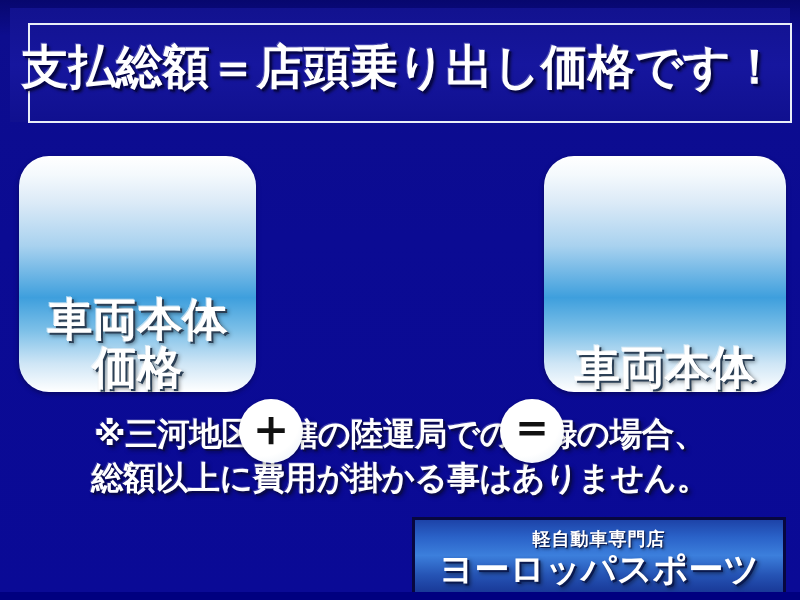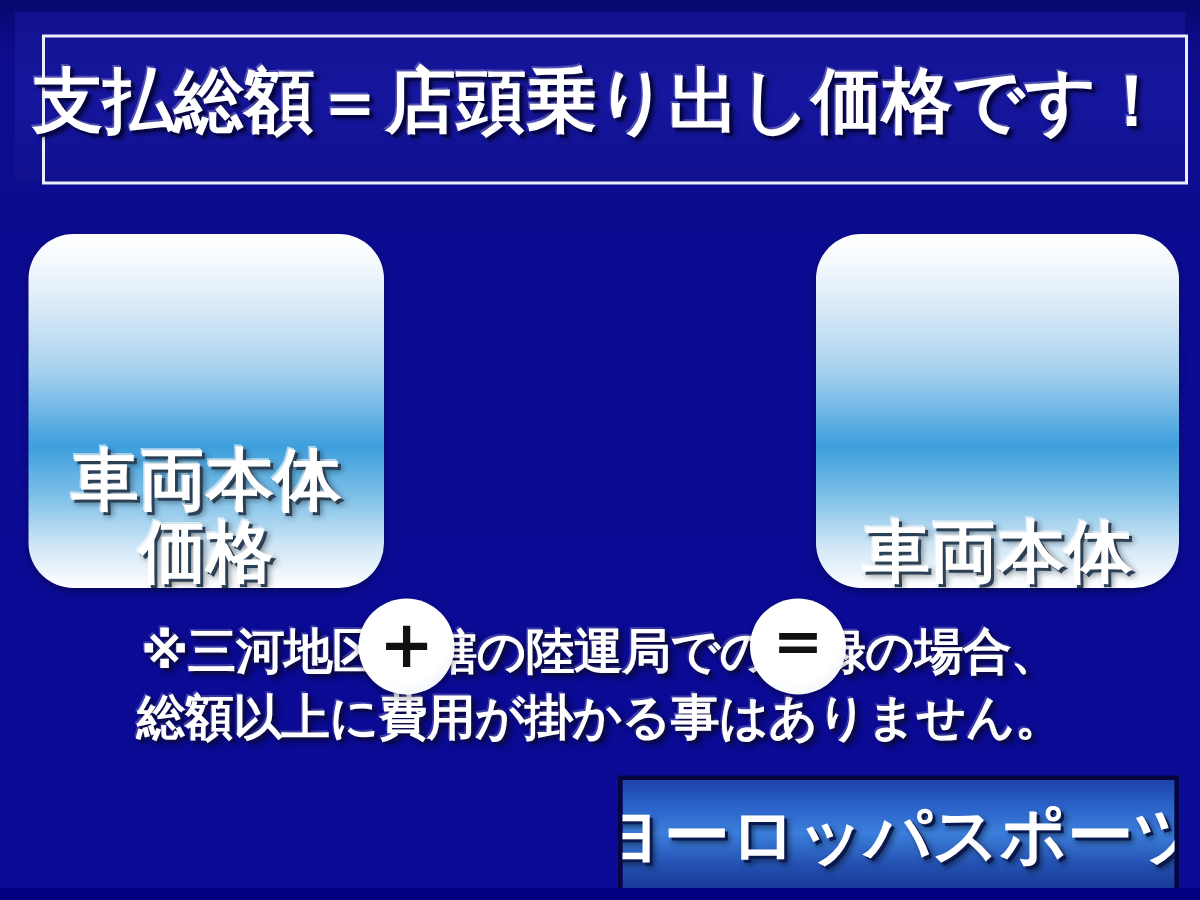"軽自動車専門店" div.logo-sub { html: none -> <div>軽自動車専門店</div> }
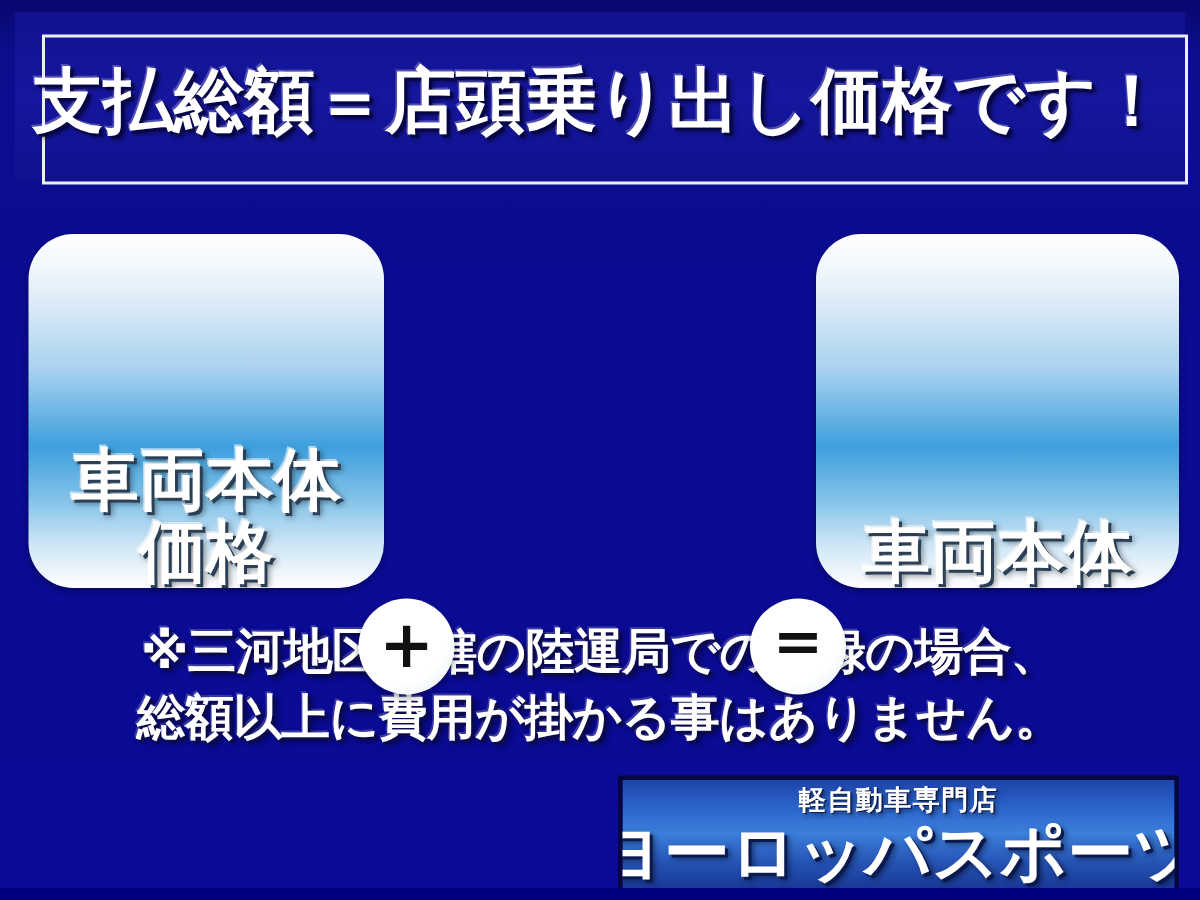"ヨーロッパスポーツ" .logo-name { font-size: 44px -> 35px }
